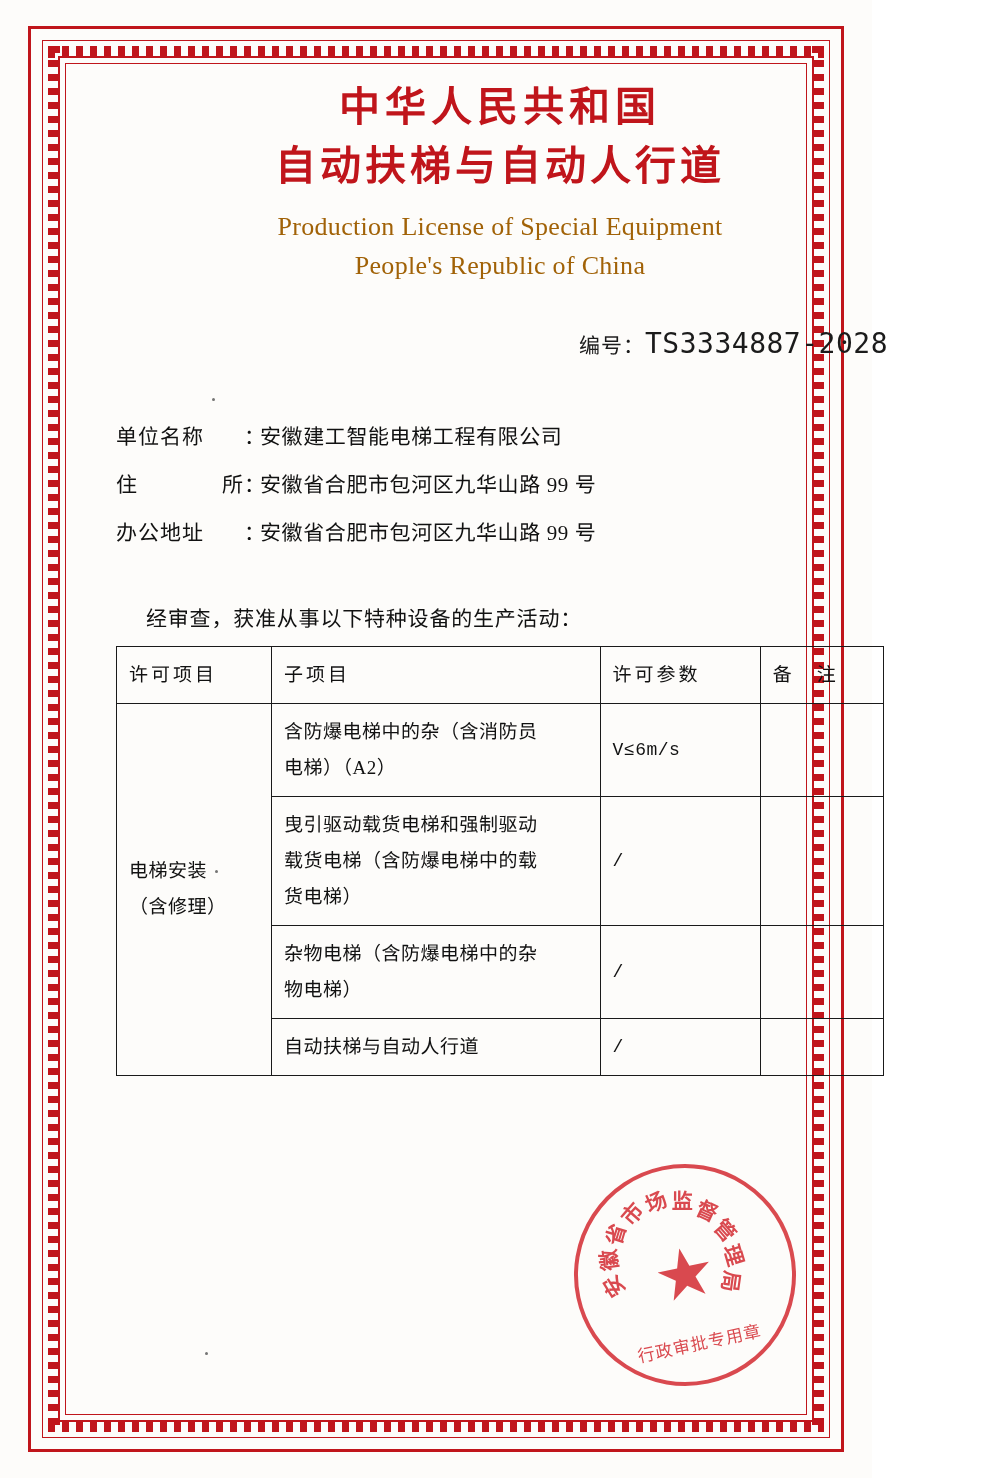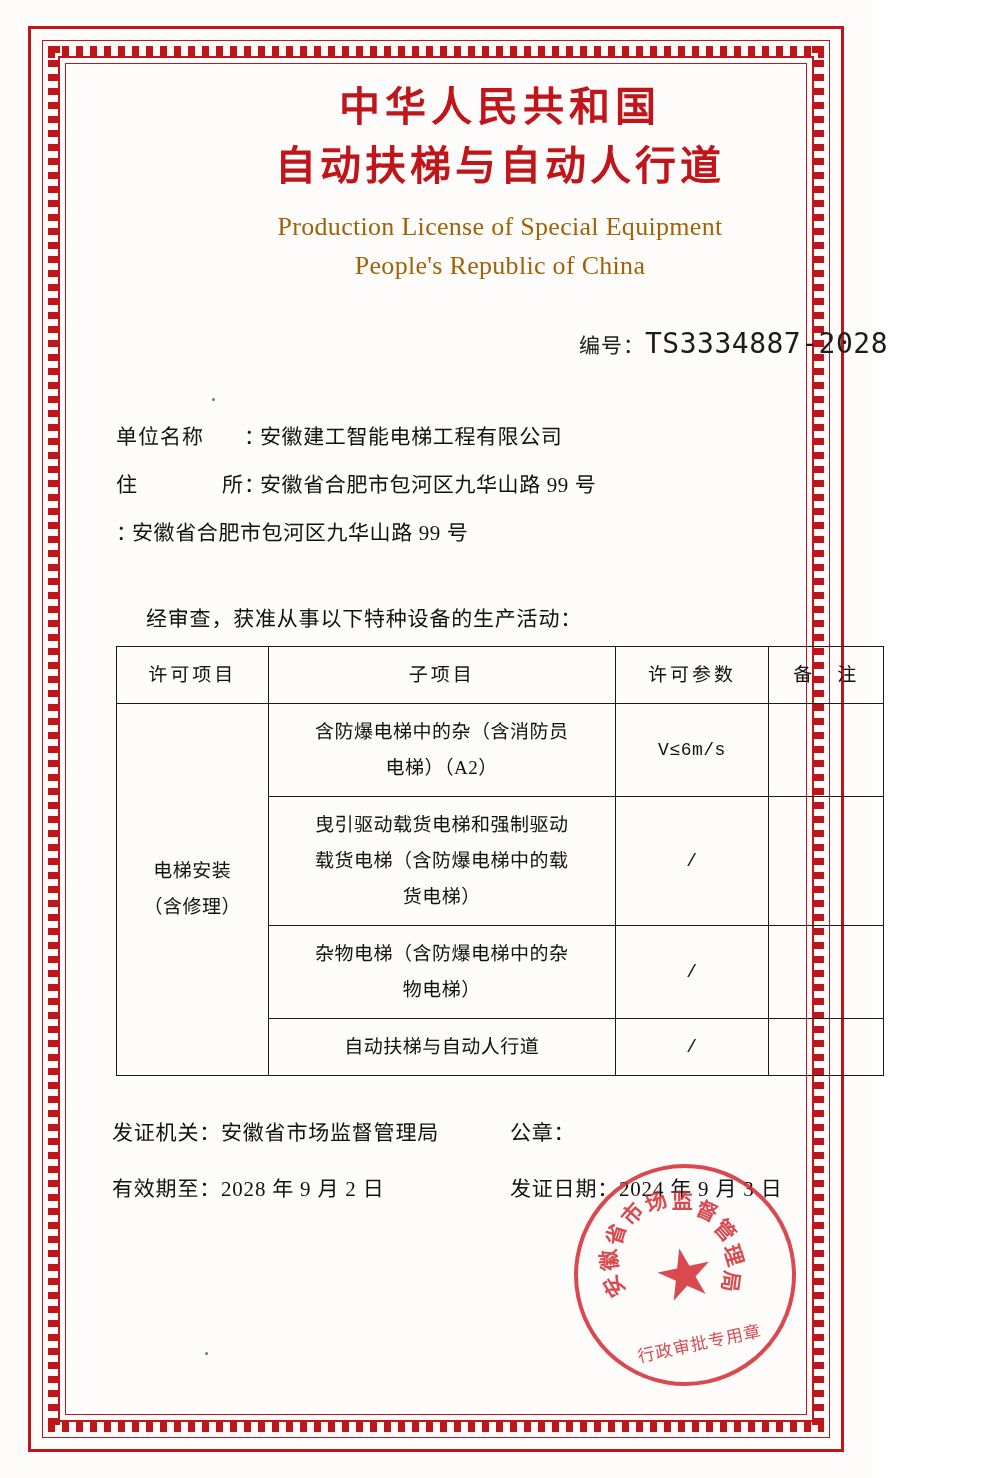"办公地址" div.field-label { html: none -> <div>办公地址</div> }
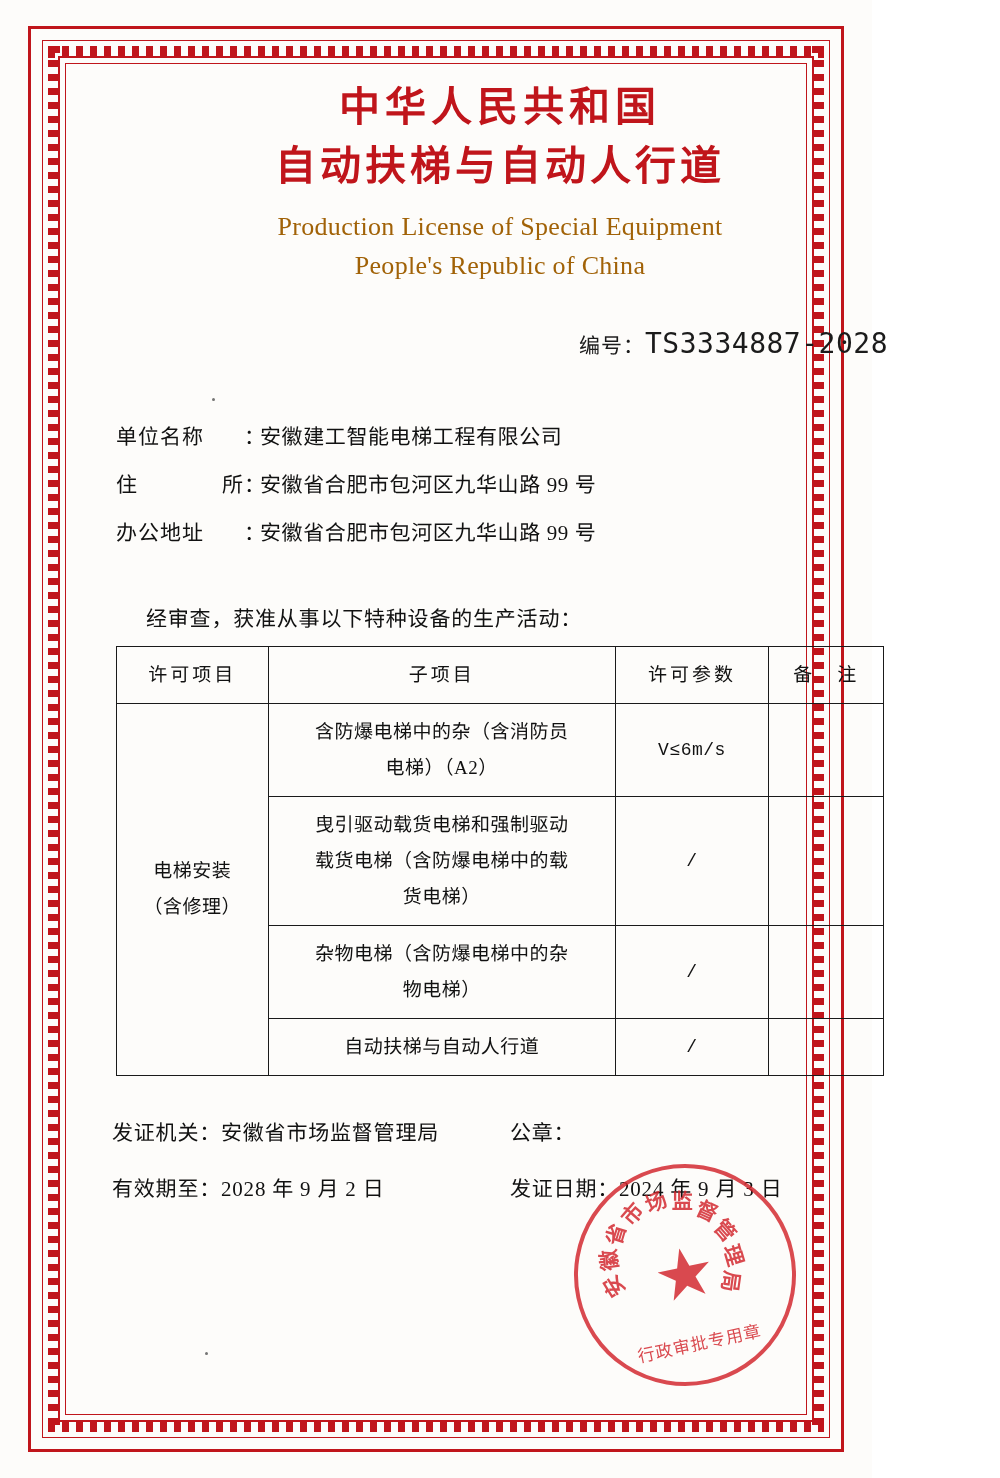"许可项目" table.scope td, table.scope th { padding: 10px 4px -> 10px 12px; text-align: center -> left }
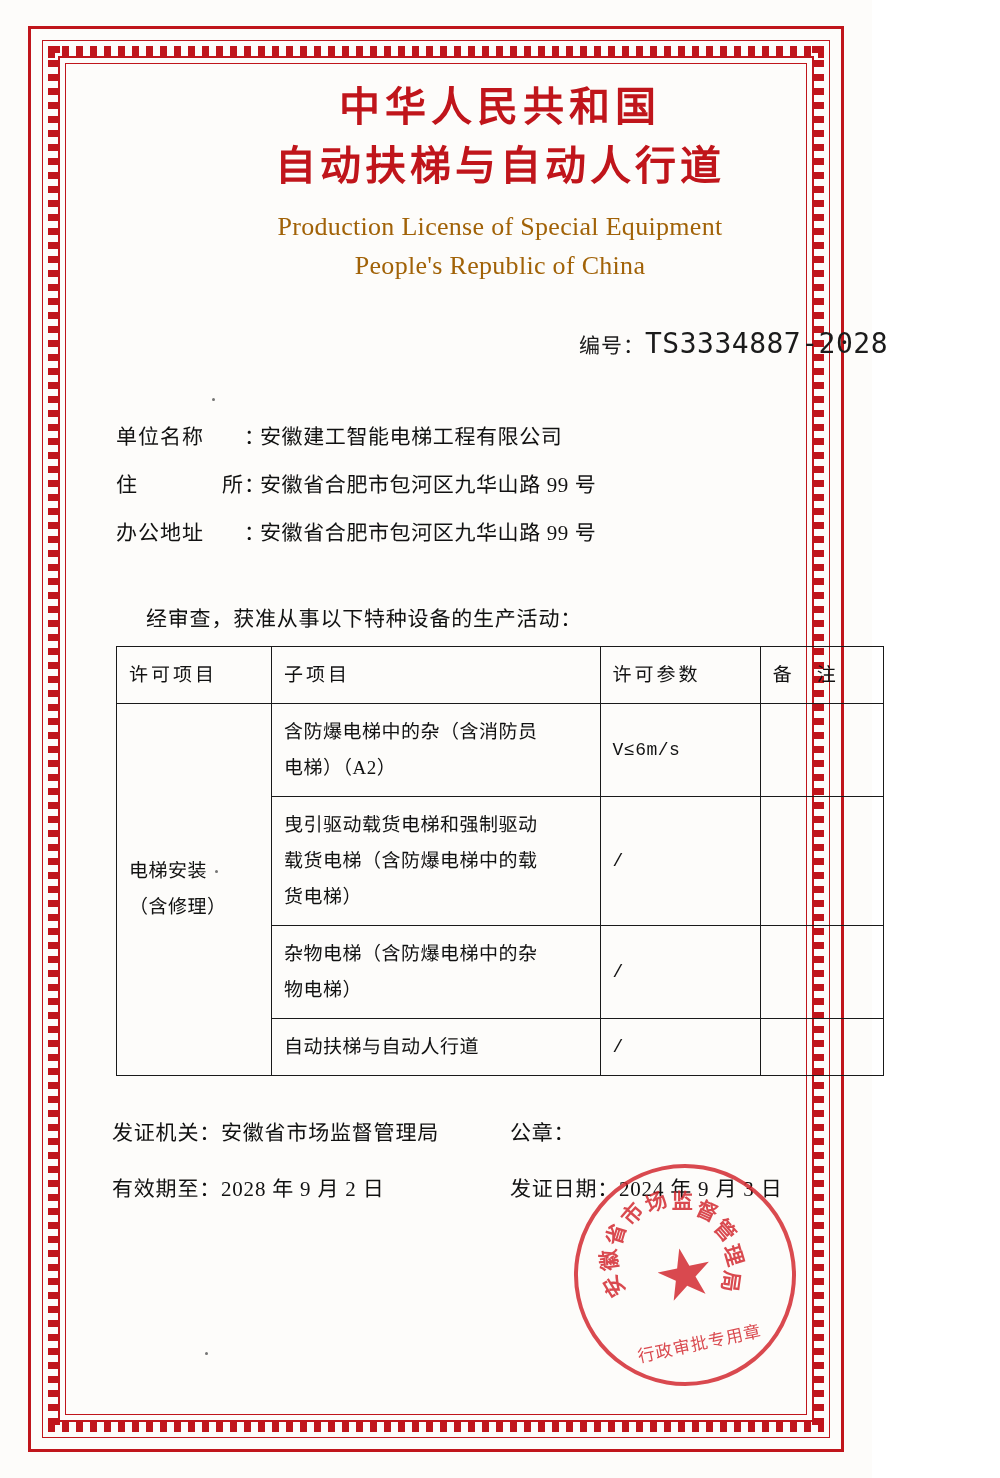"发证机关：安徽省市场监督管理局" div.footer { html: <div> <div> <div> <span>发证机关：</span><span>安徽省市场监督管理局</span> </div> <div>公章：</div> </div> <div> <div> <span>有效期至：</span><span>2028 年 9 月 2 日</span> </div> <div> <span>发证日期：</span><span>2024 年 9 月 3 日</span> </div> </div> </div> -> none }
